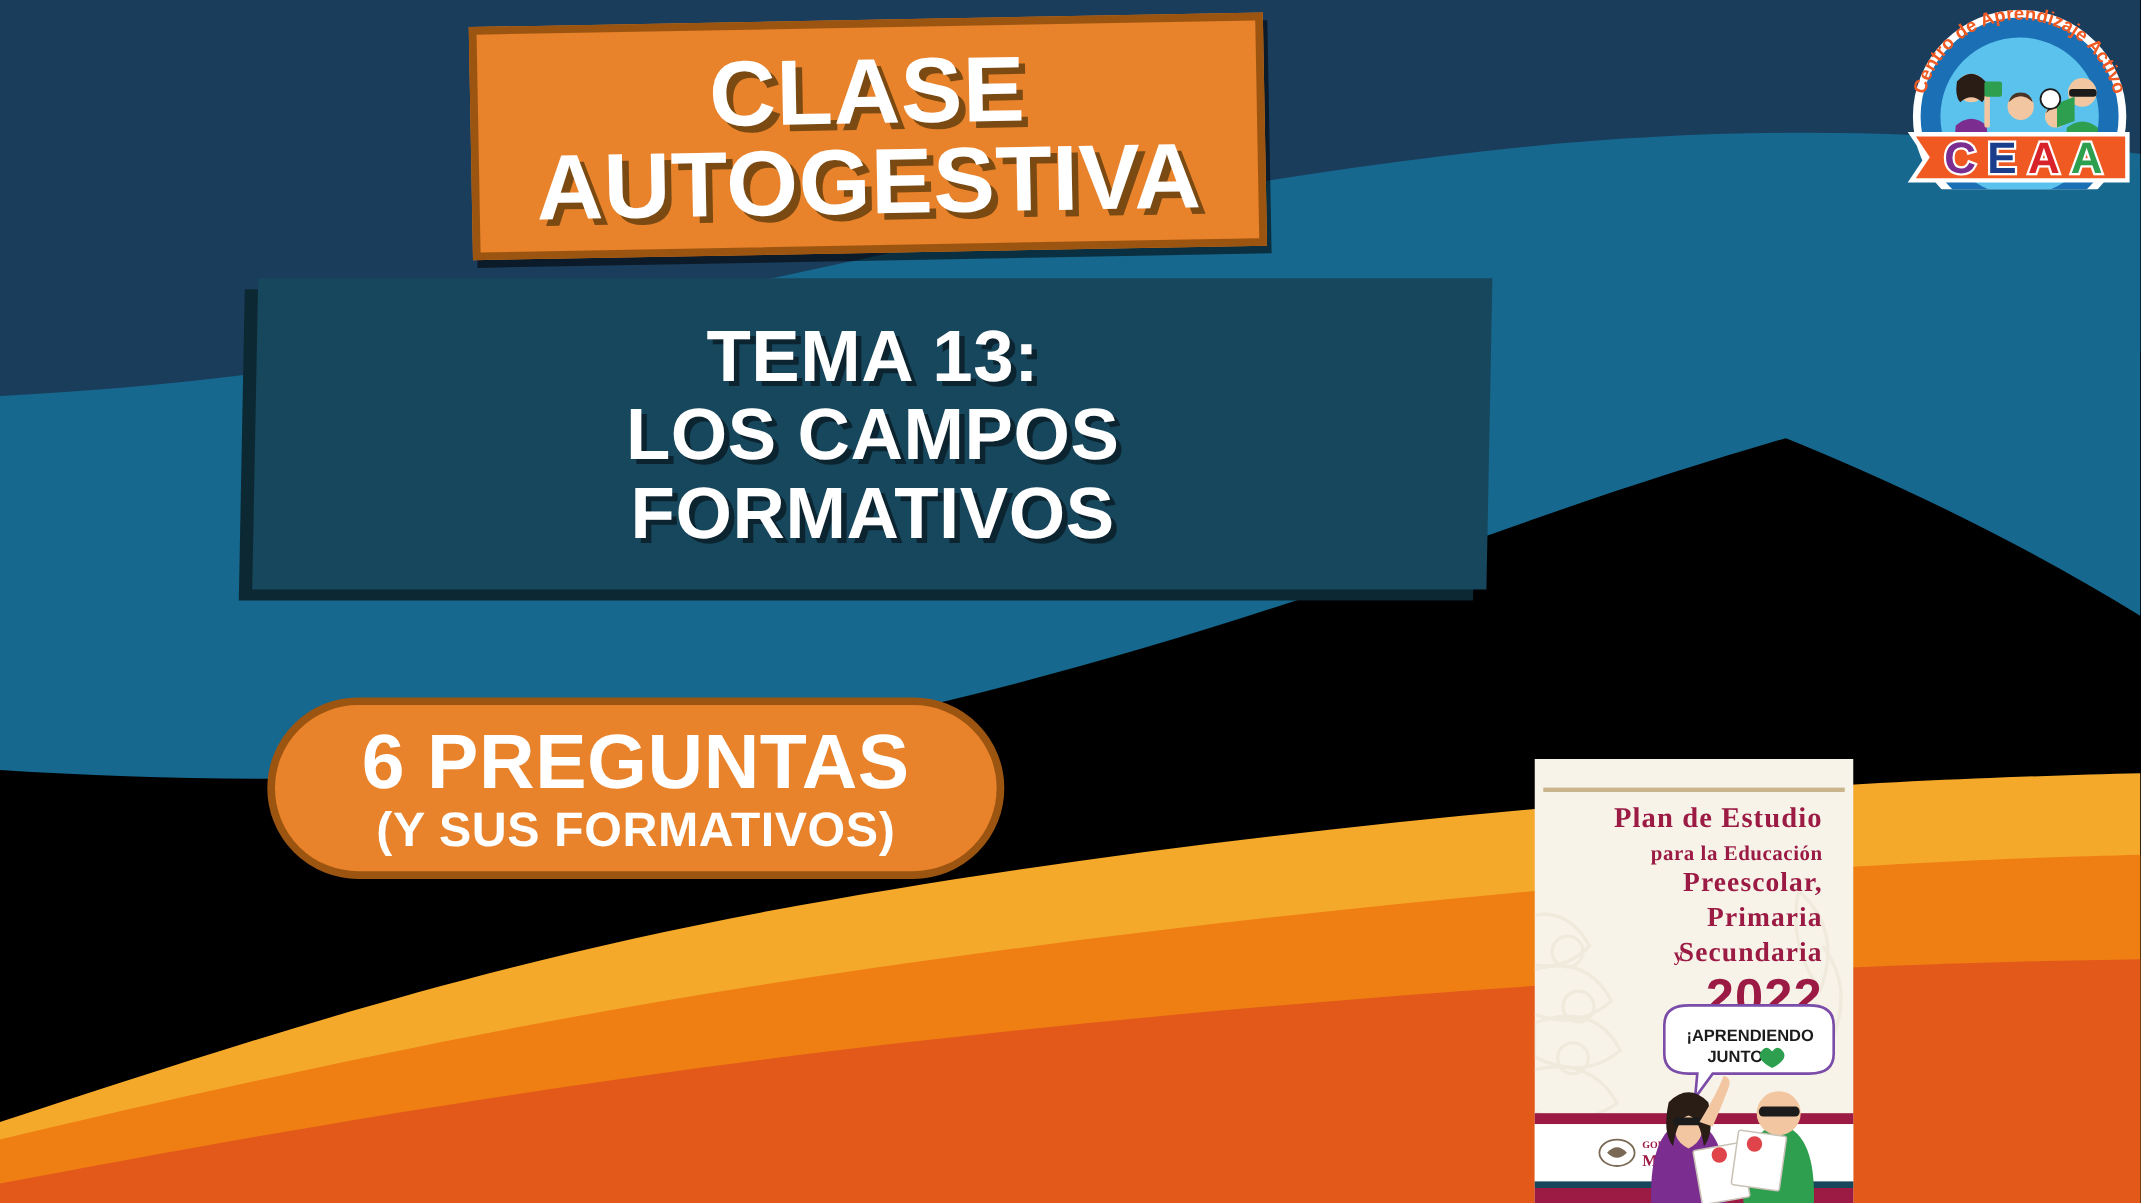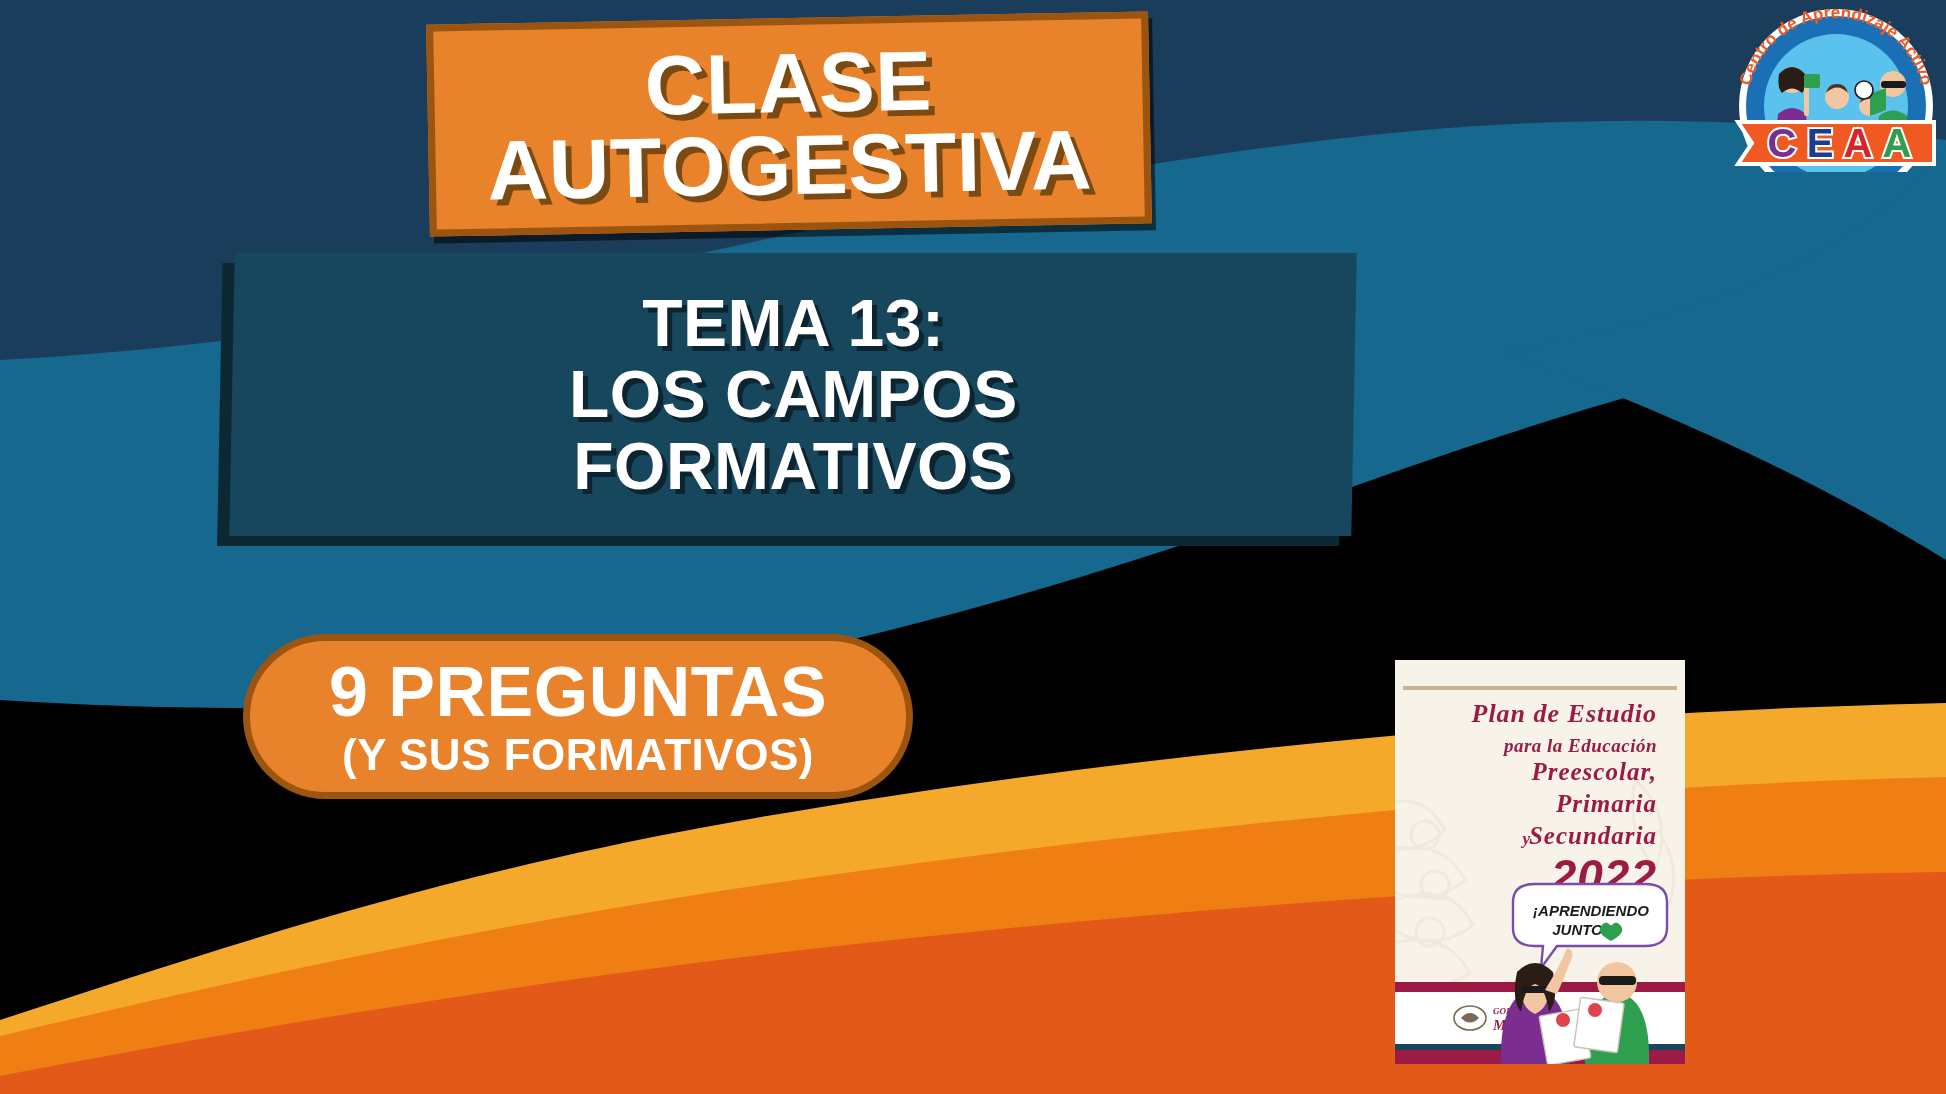"9 PREGUNTAS" div.pill-main { text: 9 -> 6 }
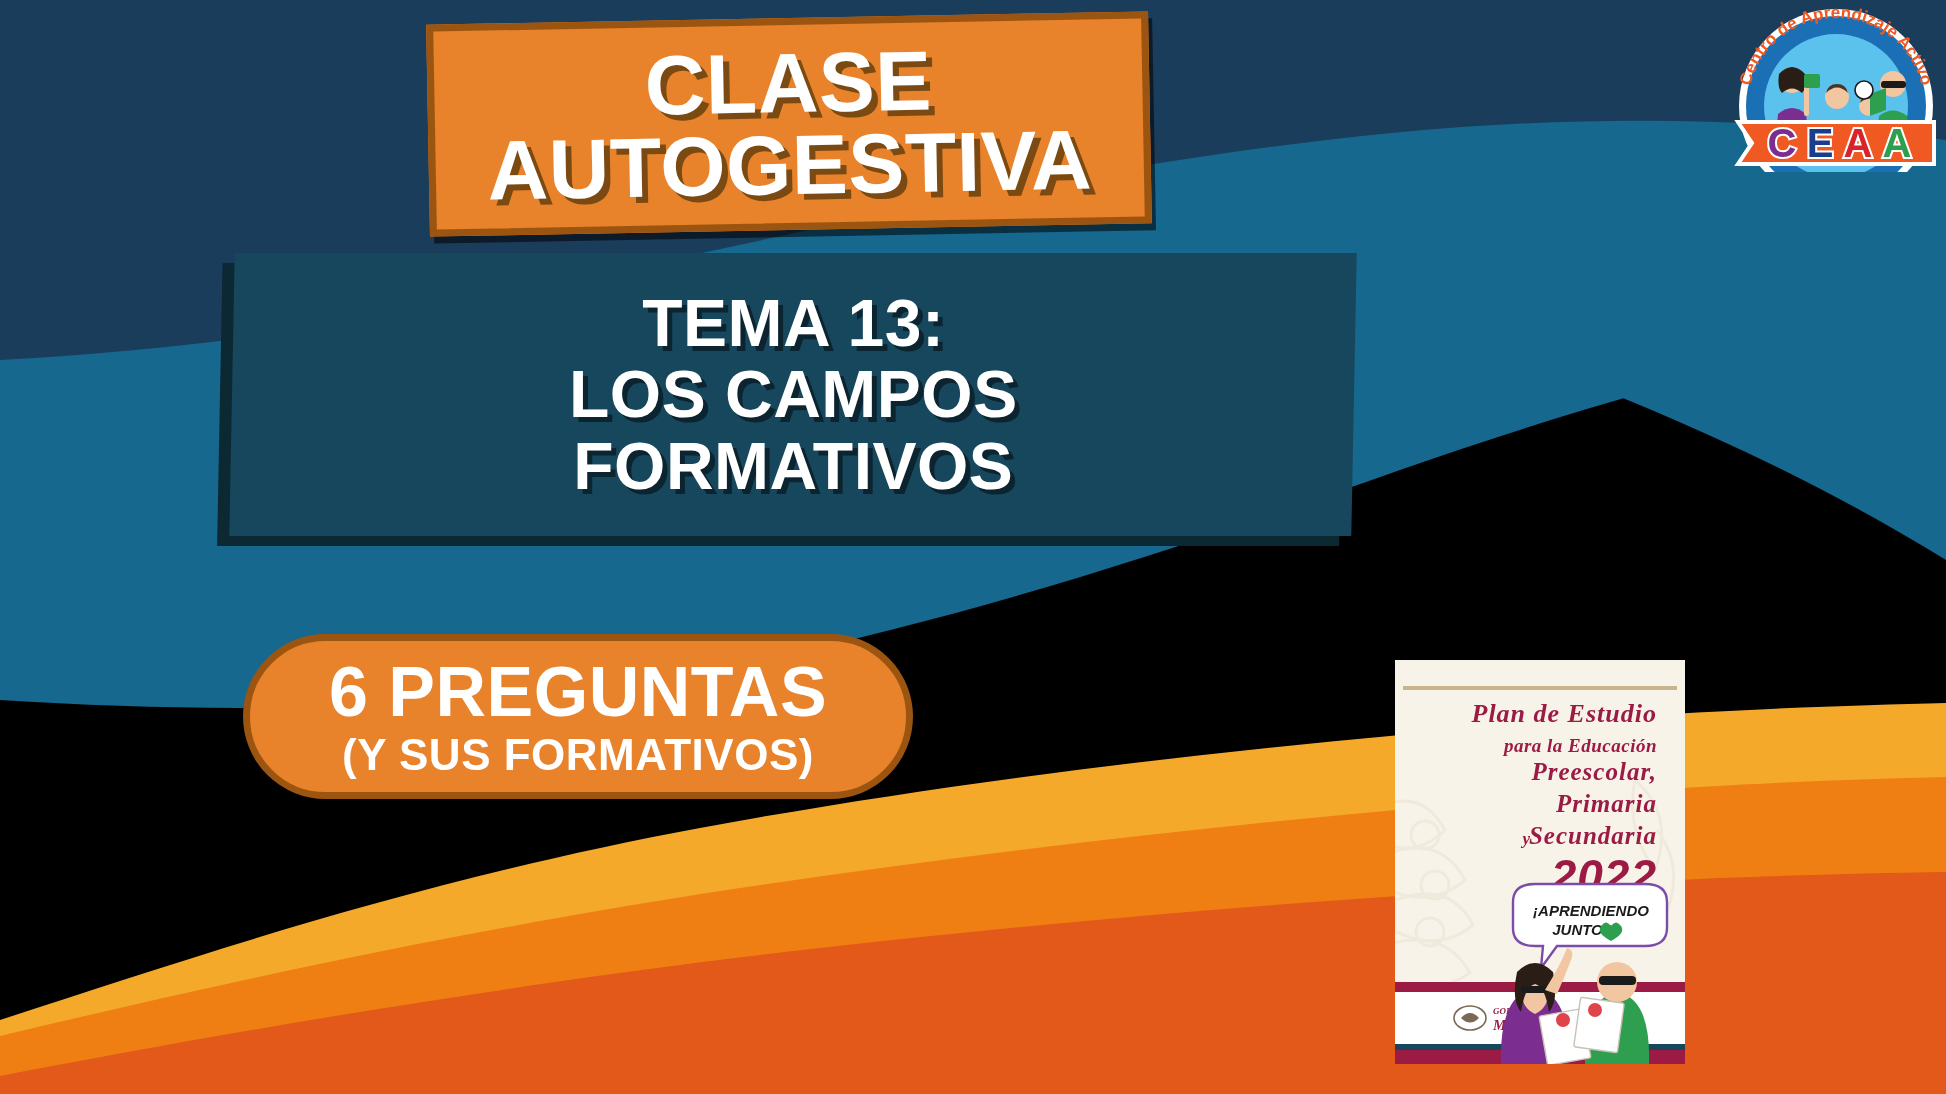"Plan de Estudio" div.book { font-style: italic -> none; top: 660px -> 690px }
